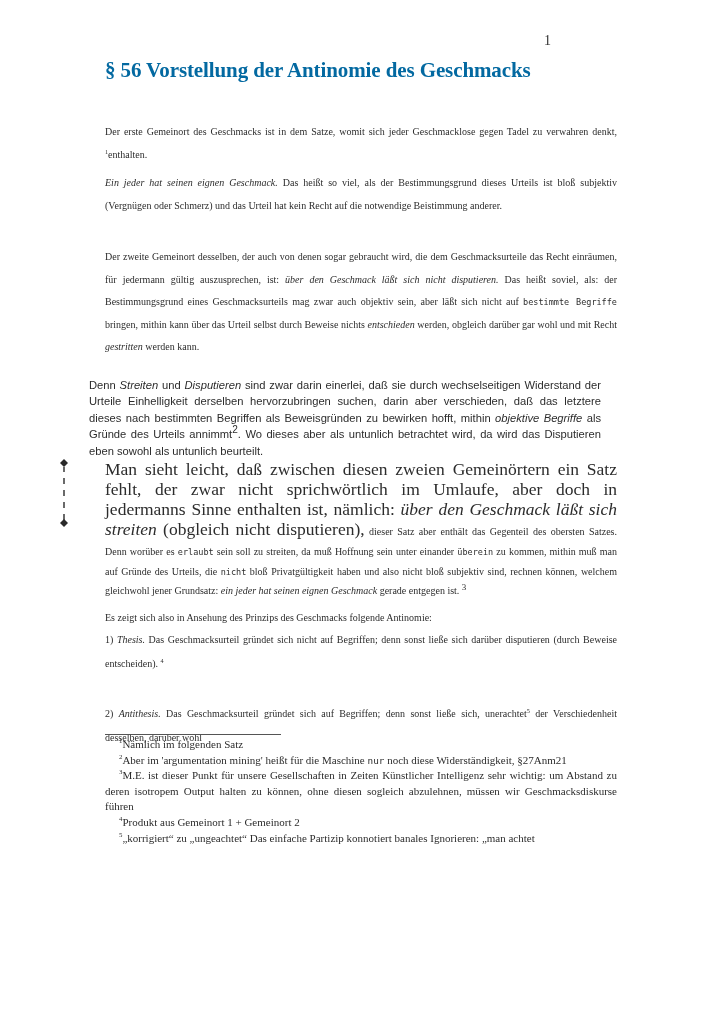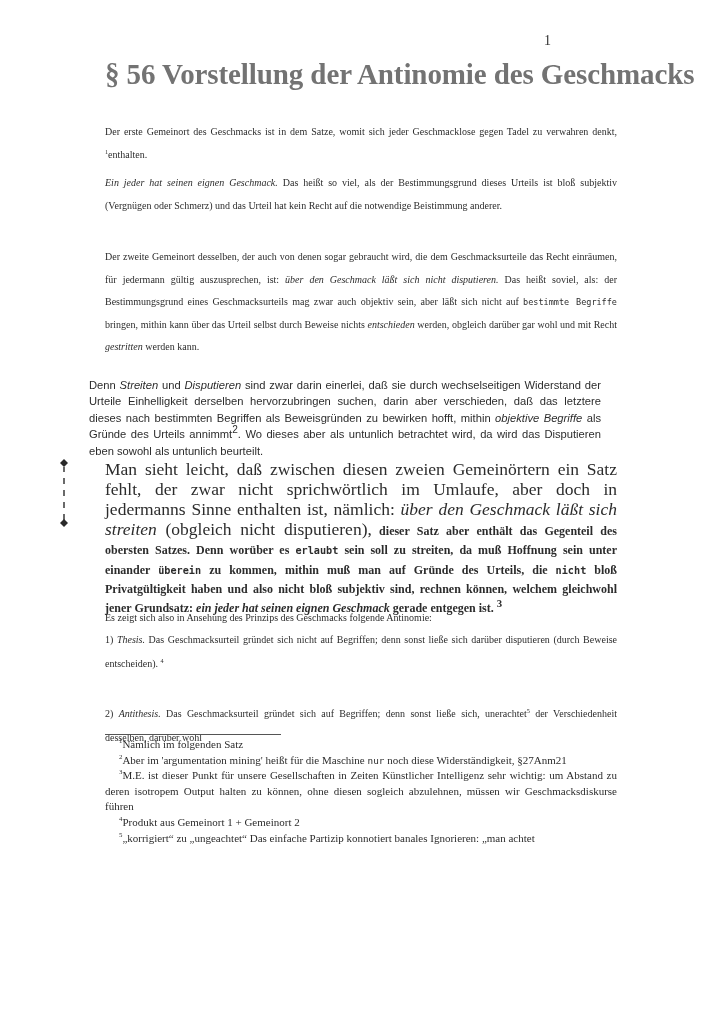"§ 56 Vorstellung der Antinomie" .title { color: #737373 -> #0369a1; font-size: 29px -> 21px }
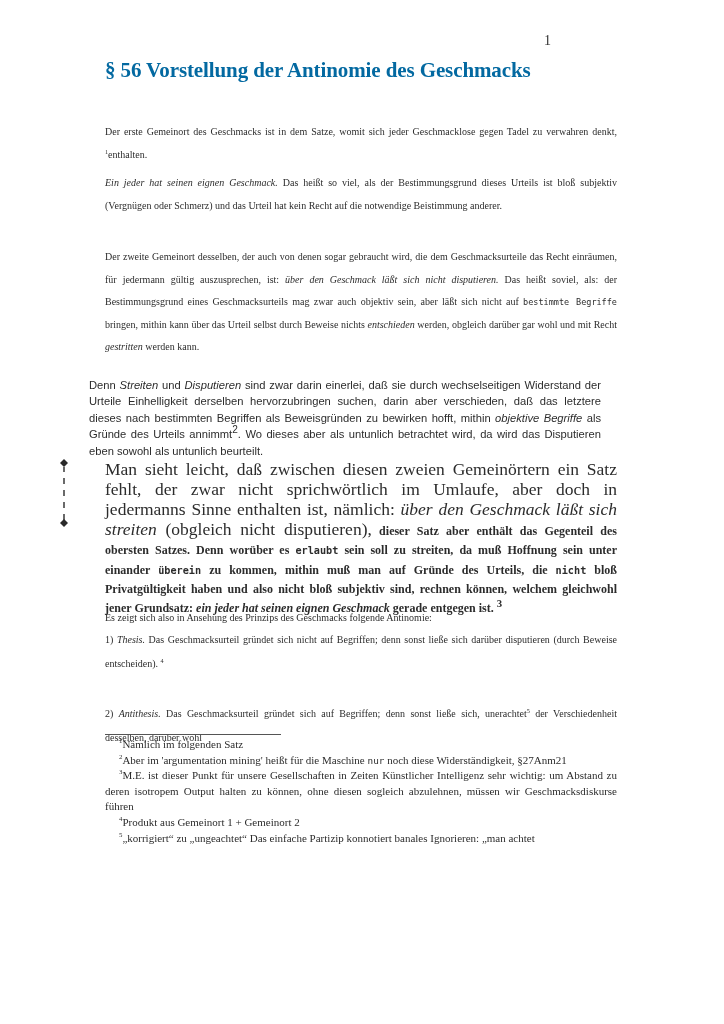"dieser Satz aber enthält das" .mixed .lines-small { font-size: 12px -> 10px; font-weight: bold -> none }
